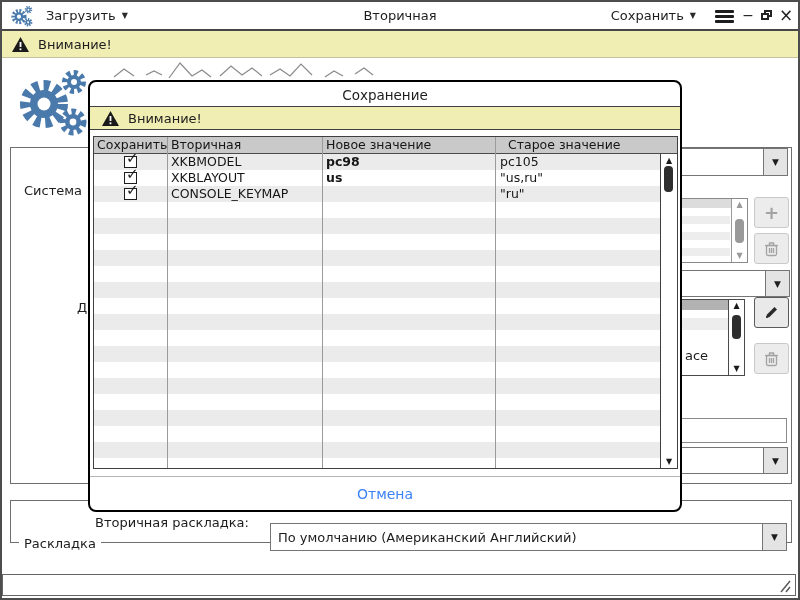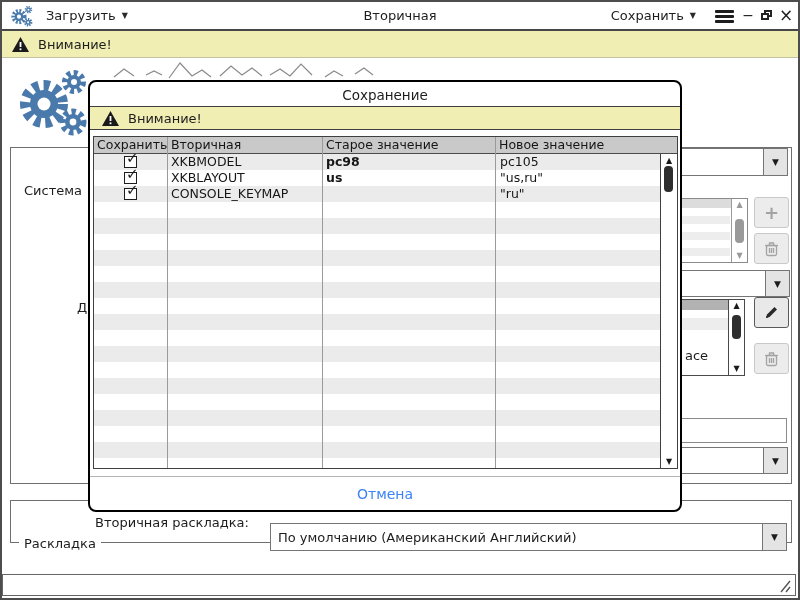"Старое значение" div.hc { order: before "Новое значение" -> after "Новое значение" }
